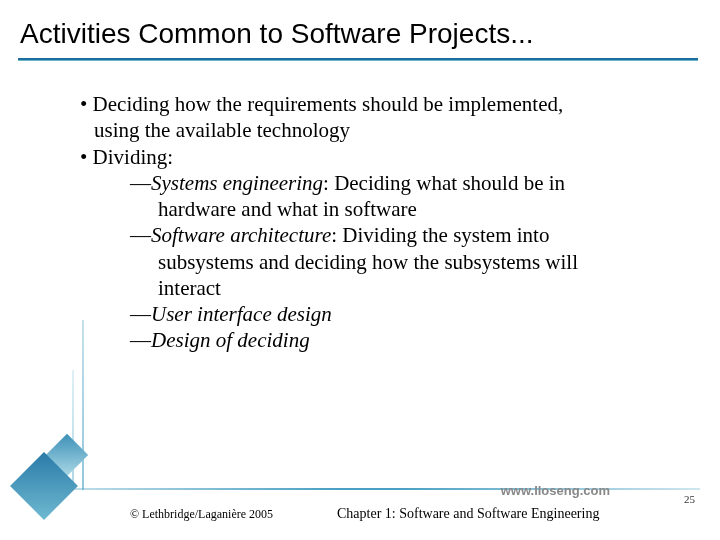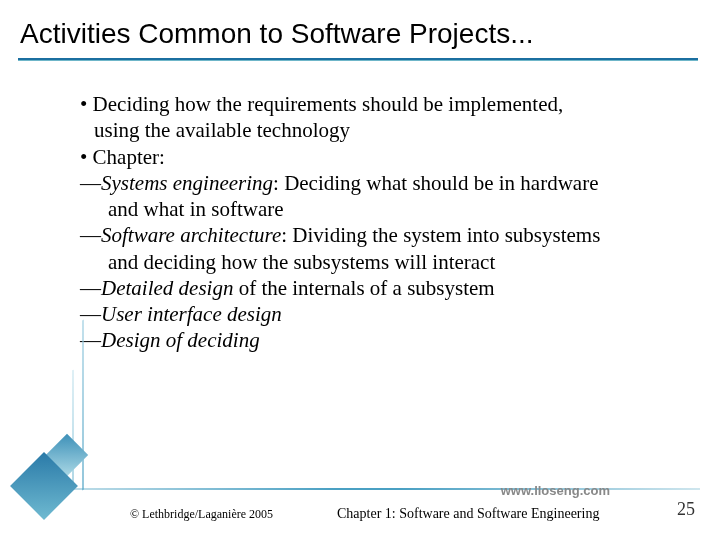"Chapter:" span { text: Chapter -> Dividing }
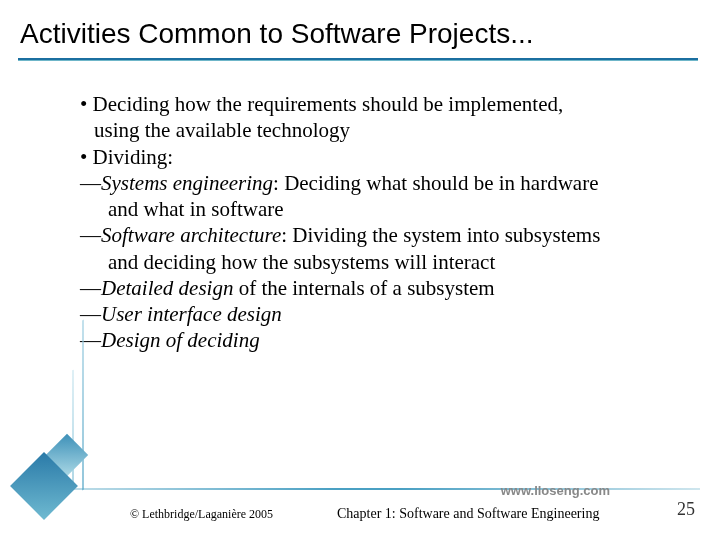"—Systems engineering: Deciding what" .dash { margin-left: none -> 50px }
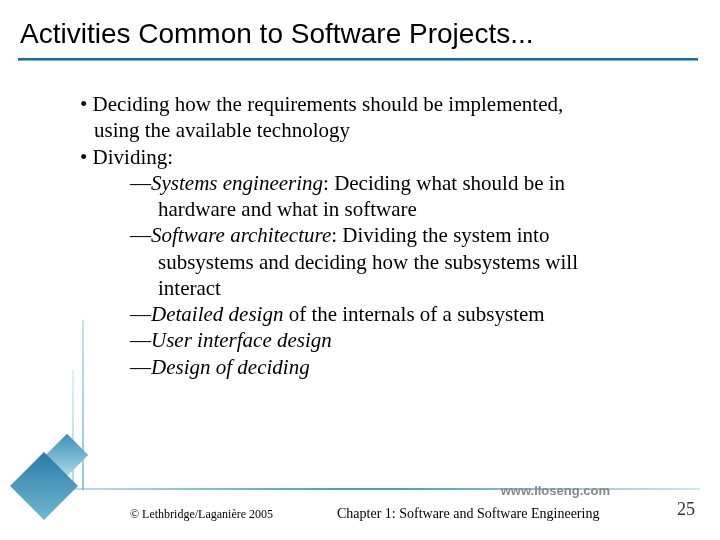"—Detailed design of the internals" div.dash { html: <div>—<span>Detailed design</span><span> of the internals of a subsystem</span></div> -> none }
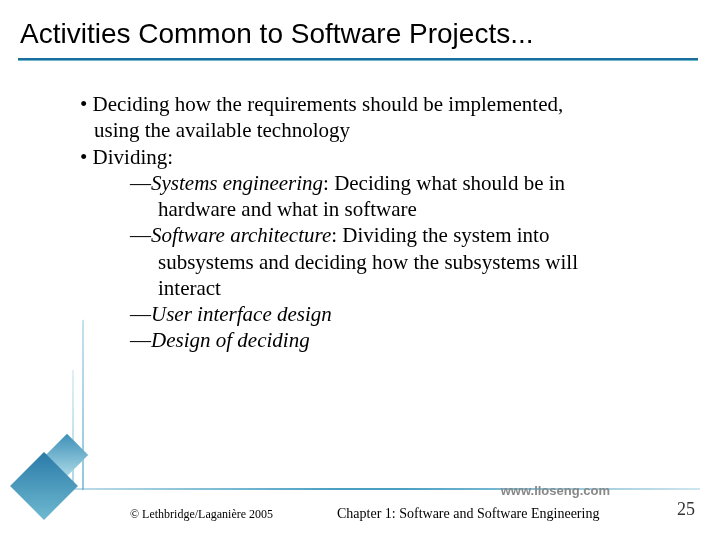"25" .pagenum { bottom: 2px -> 17px; font-size: 18px -> 11px }
